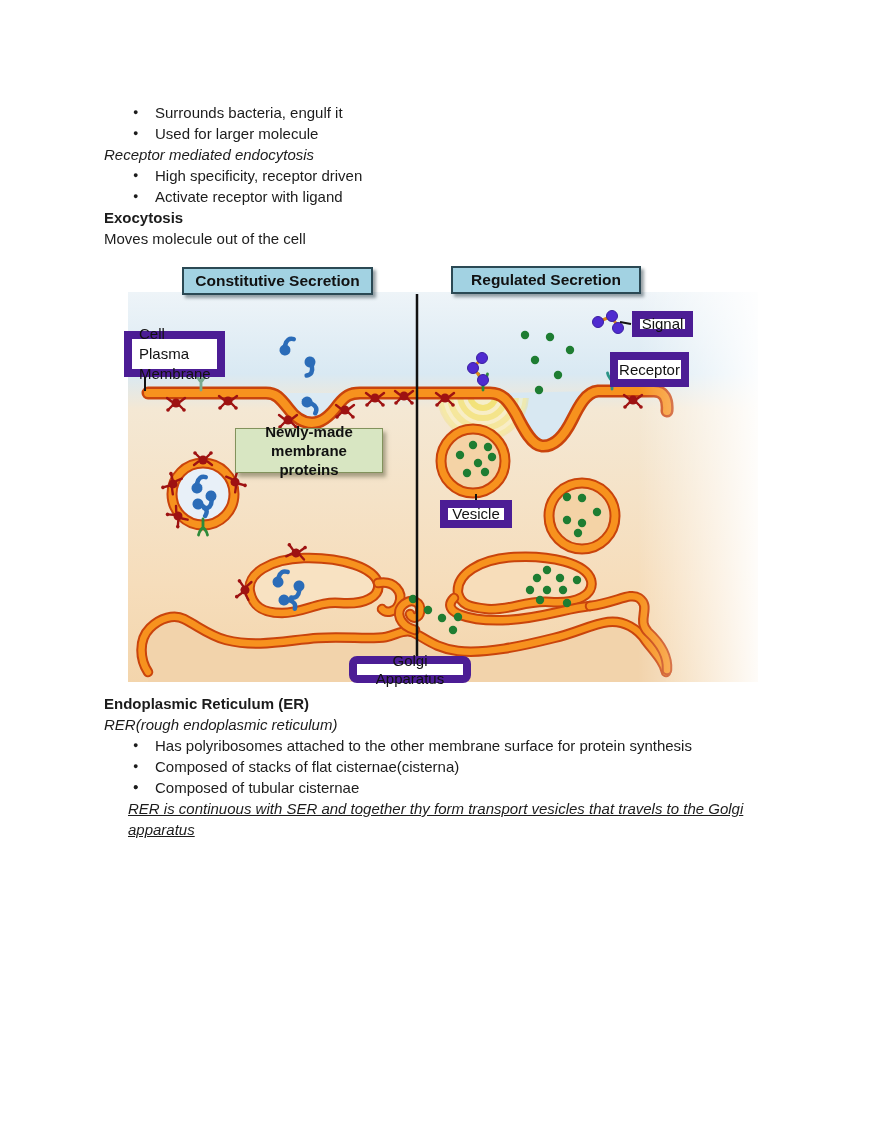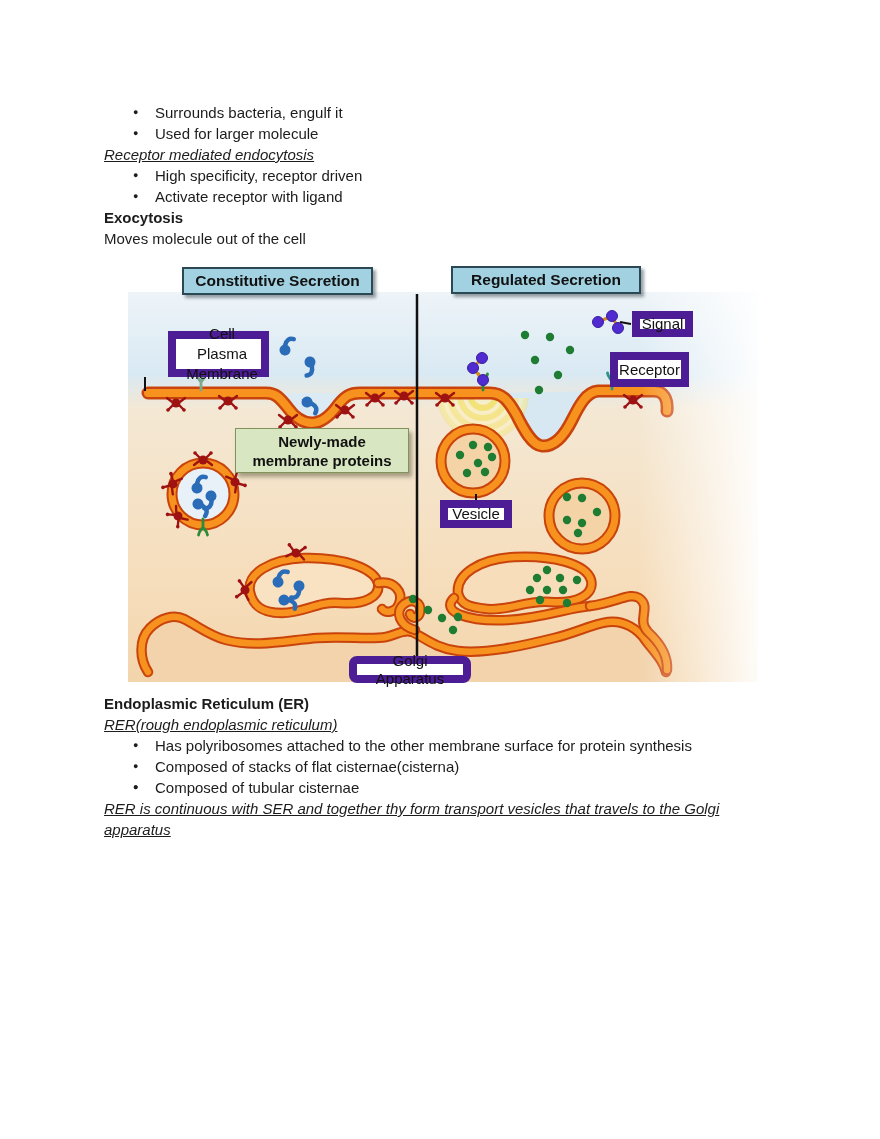"Receptor mediated endocytosis" .italic { text-decoration: underline -> none }
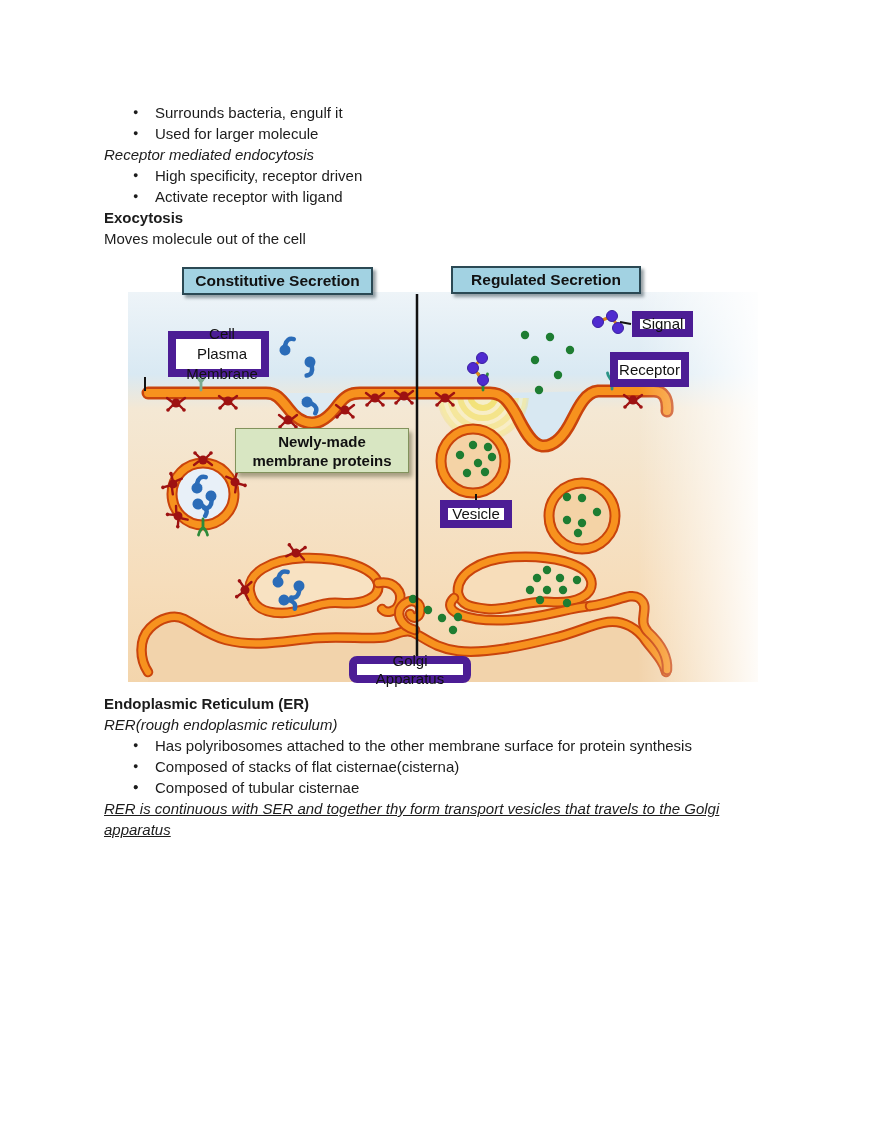"Cell Plasma Membrane" .cell-lab { margin-left: 44px -> none; text-align: center -> left }
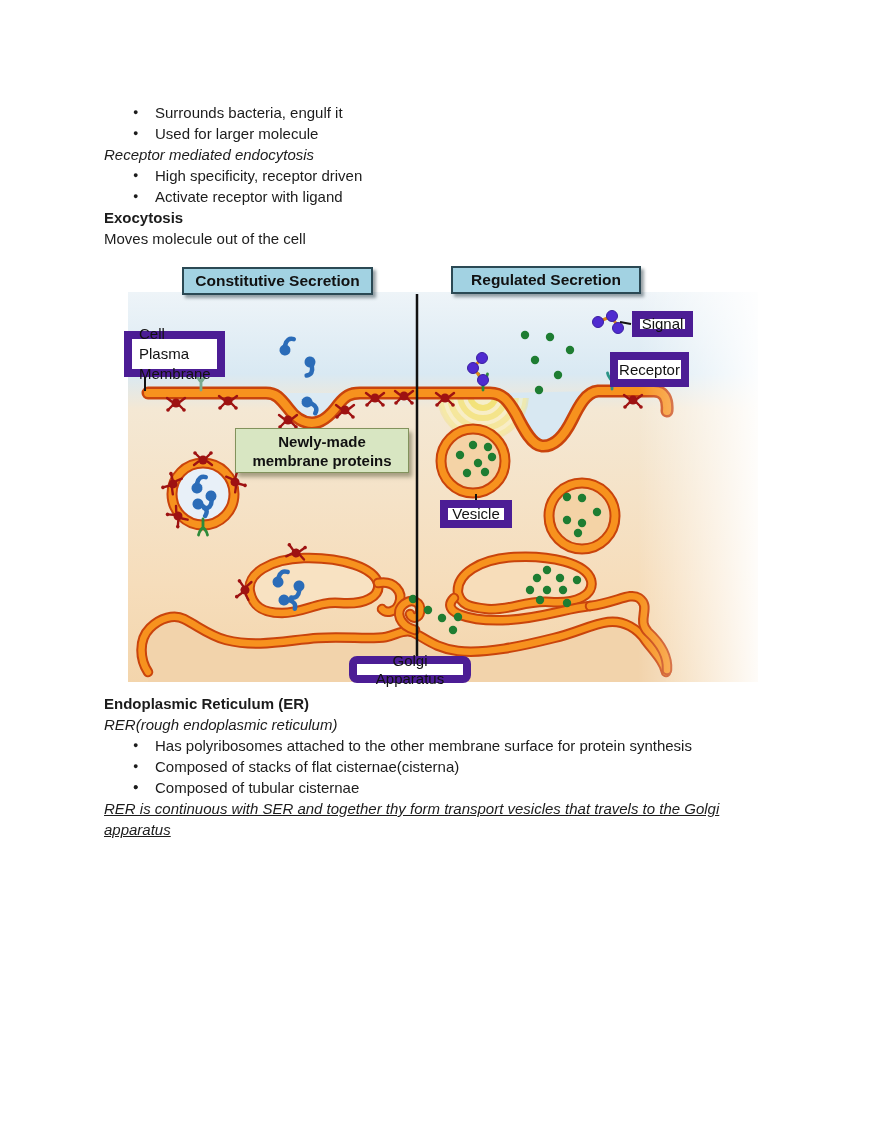"Newly-made membrane proteins" div.lab { width: 174px -> 148px }
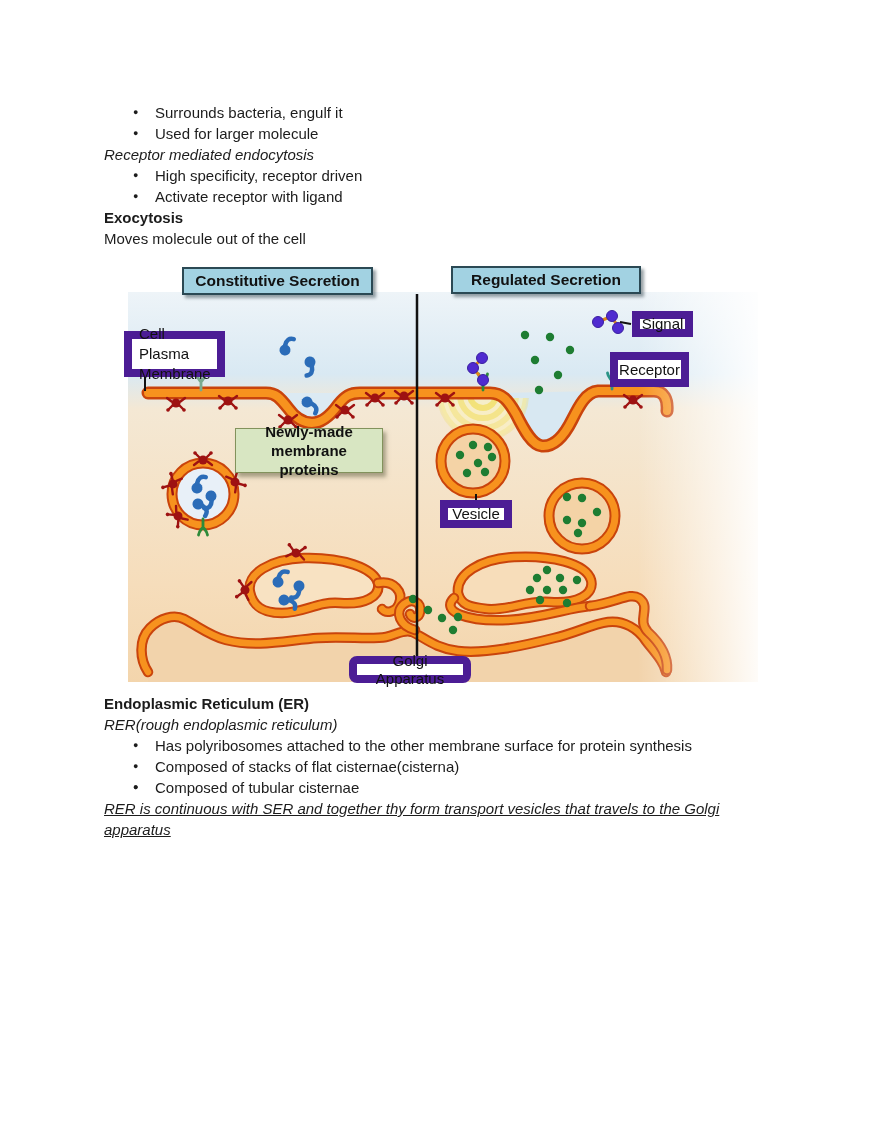"RER is continuous with SER" .underline { margin-left: none -> 24px }
